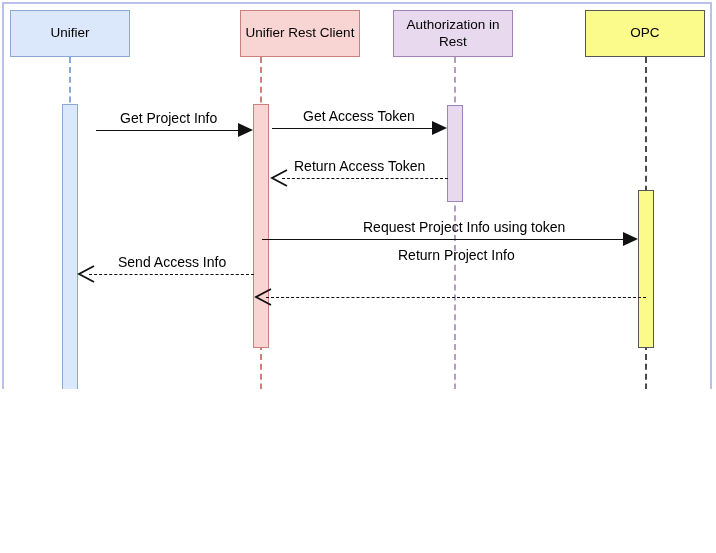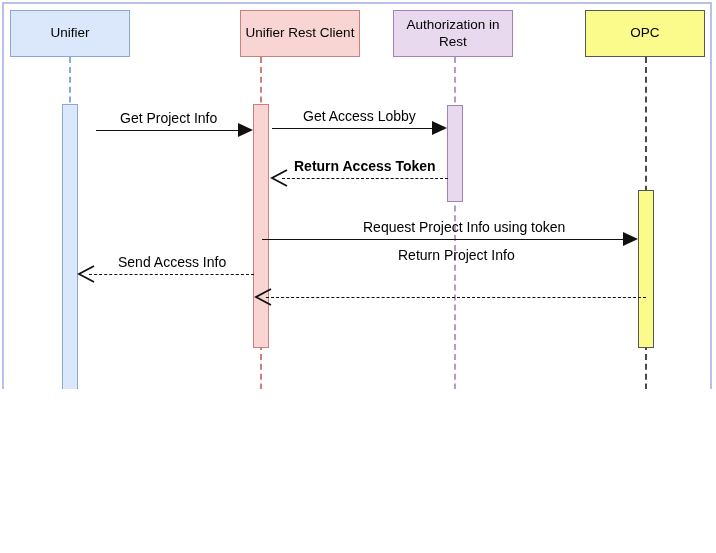"Get Access Lobby" div.msg-label { text: Lobby -> Token }
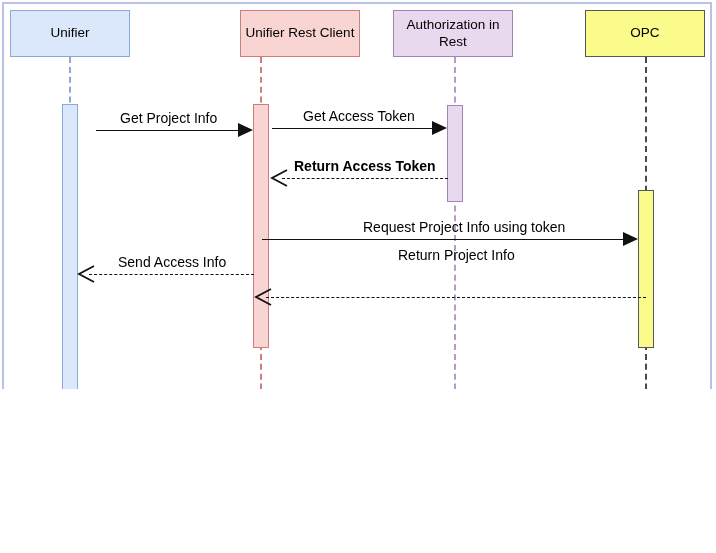"Return Access Token" div.msg-label { font-weight: bold -> none }
